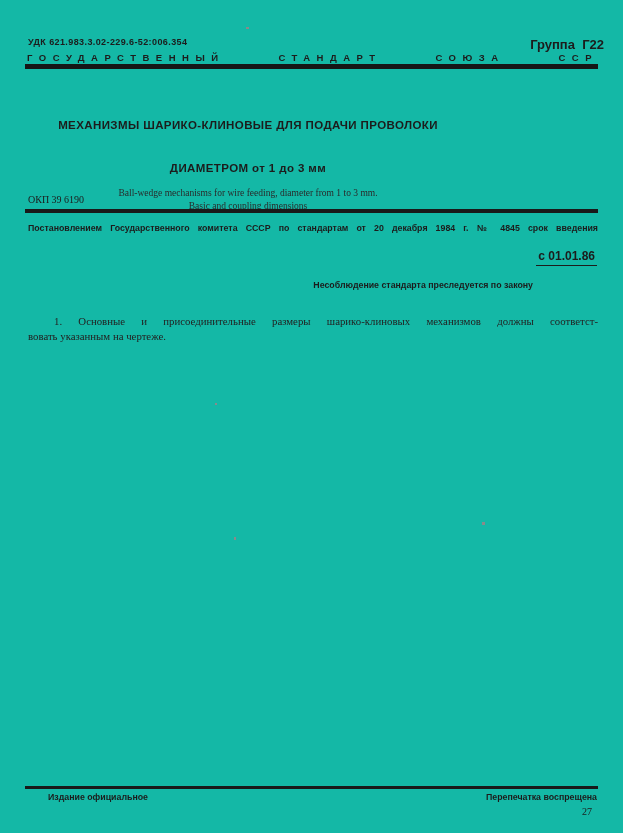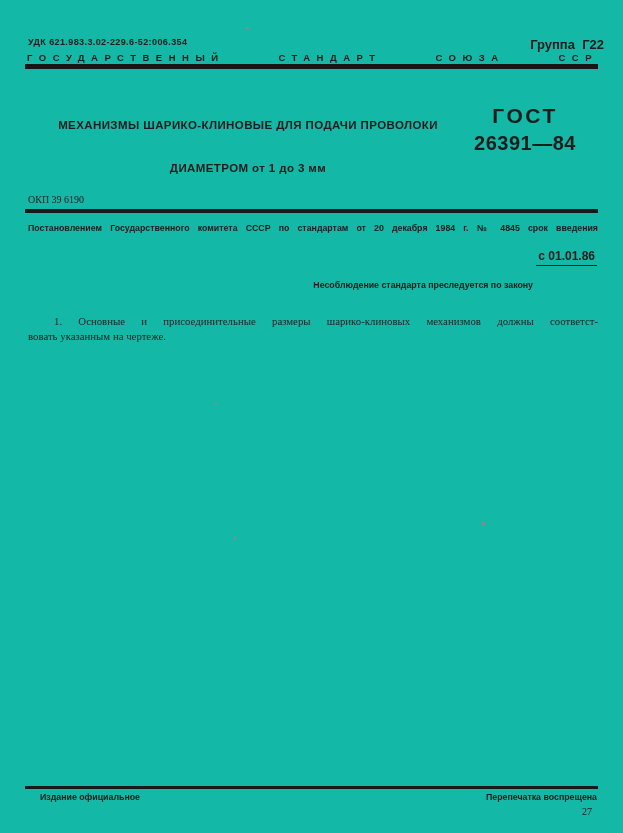"ГОСТ" div.gost-box { html: <div> <div>ГОСТ</div> <div>26391—84</div> </div> -> none }
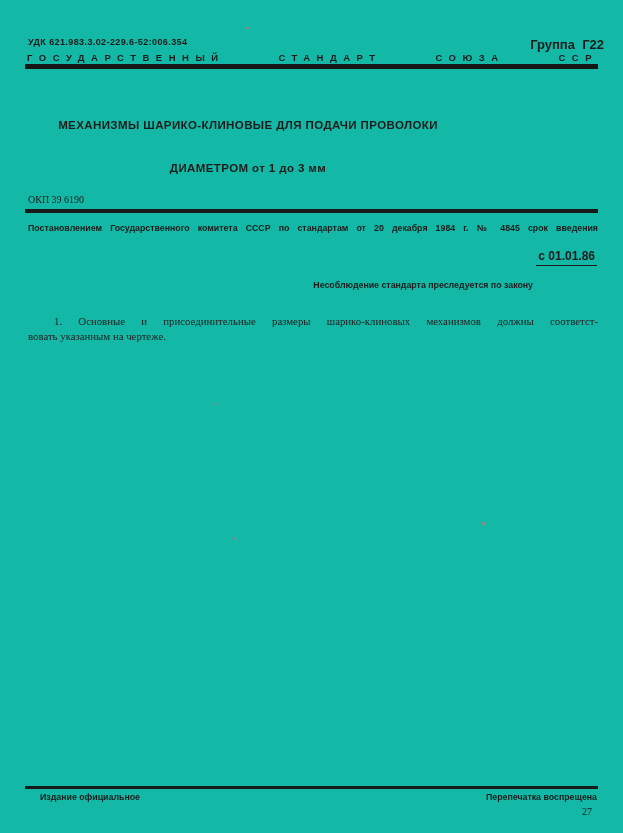"Ball-wedge mechanisms for wire feeding," div.english { html: none -> <div> <div>Ball-wedge mechanisms for wire feeding, diameter from 1 to 3 mm.</div> <div>Basic and coupling dimensions</div> </div> }
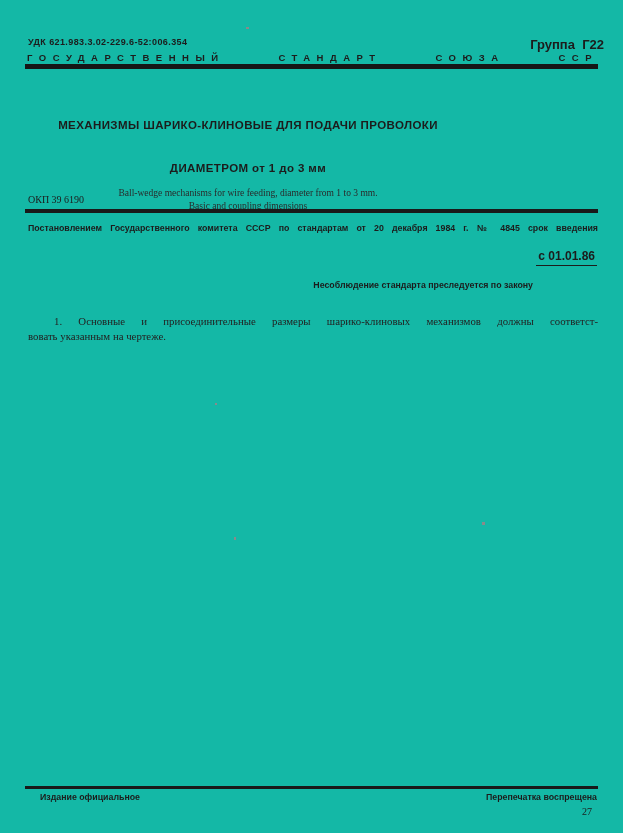"Издание официальное" .footer-left { left: 20px -> 28px }
